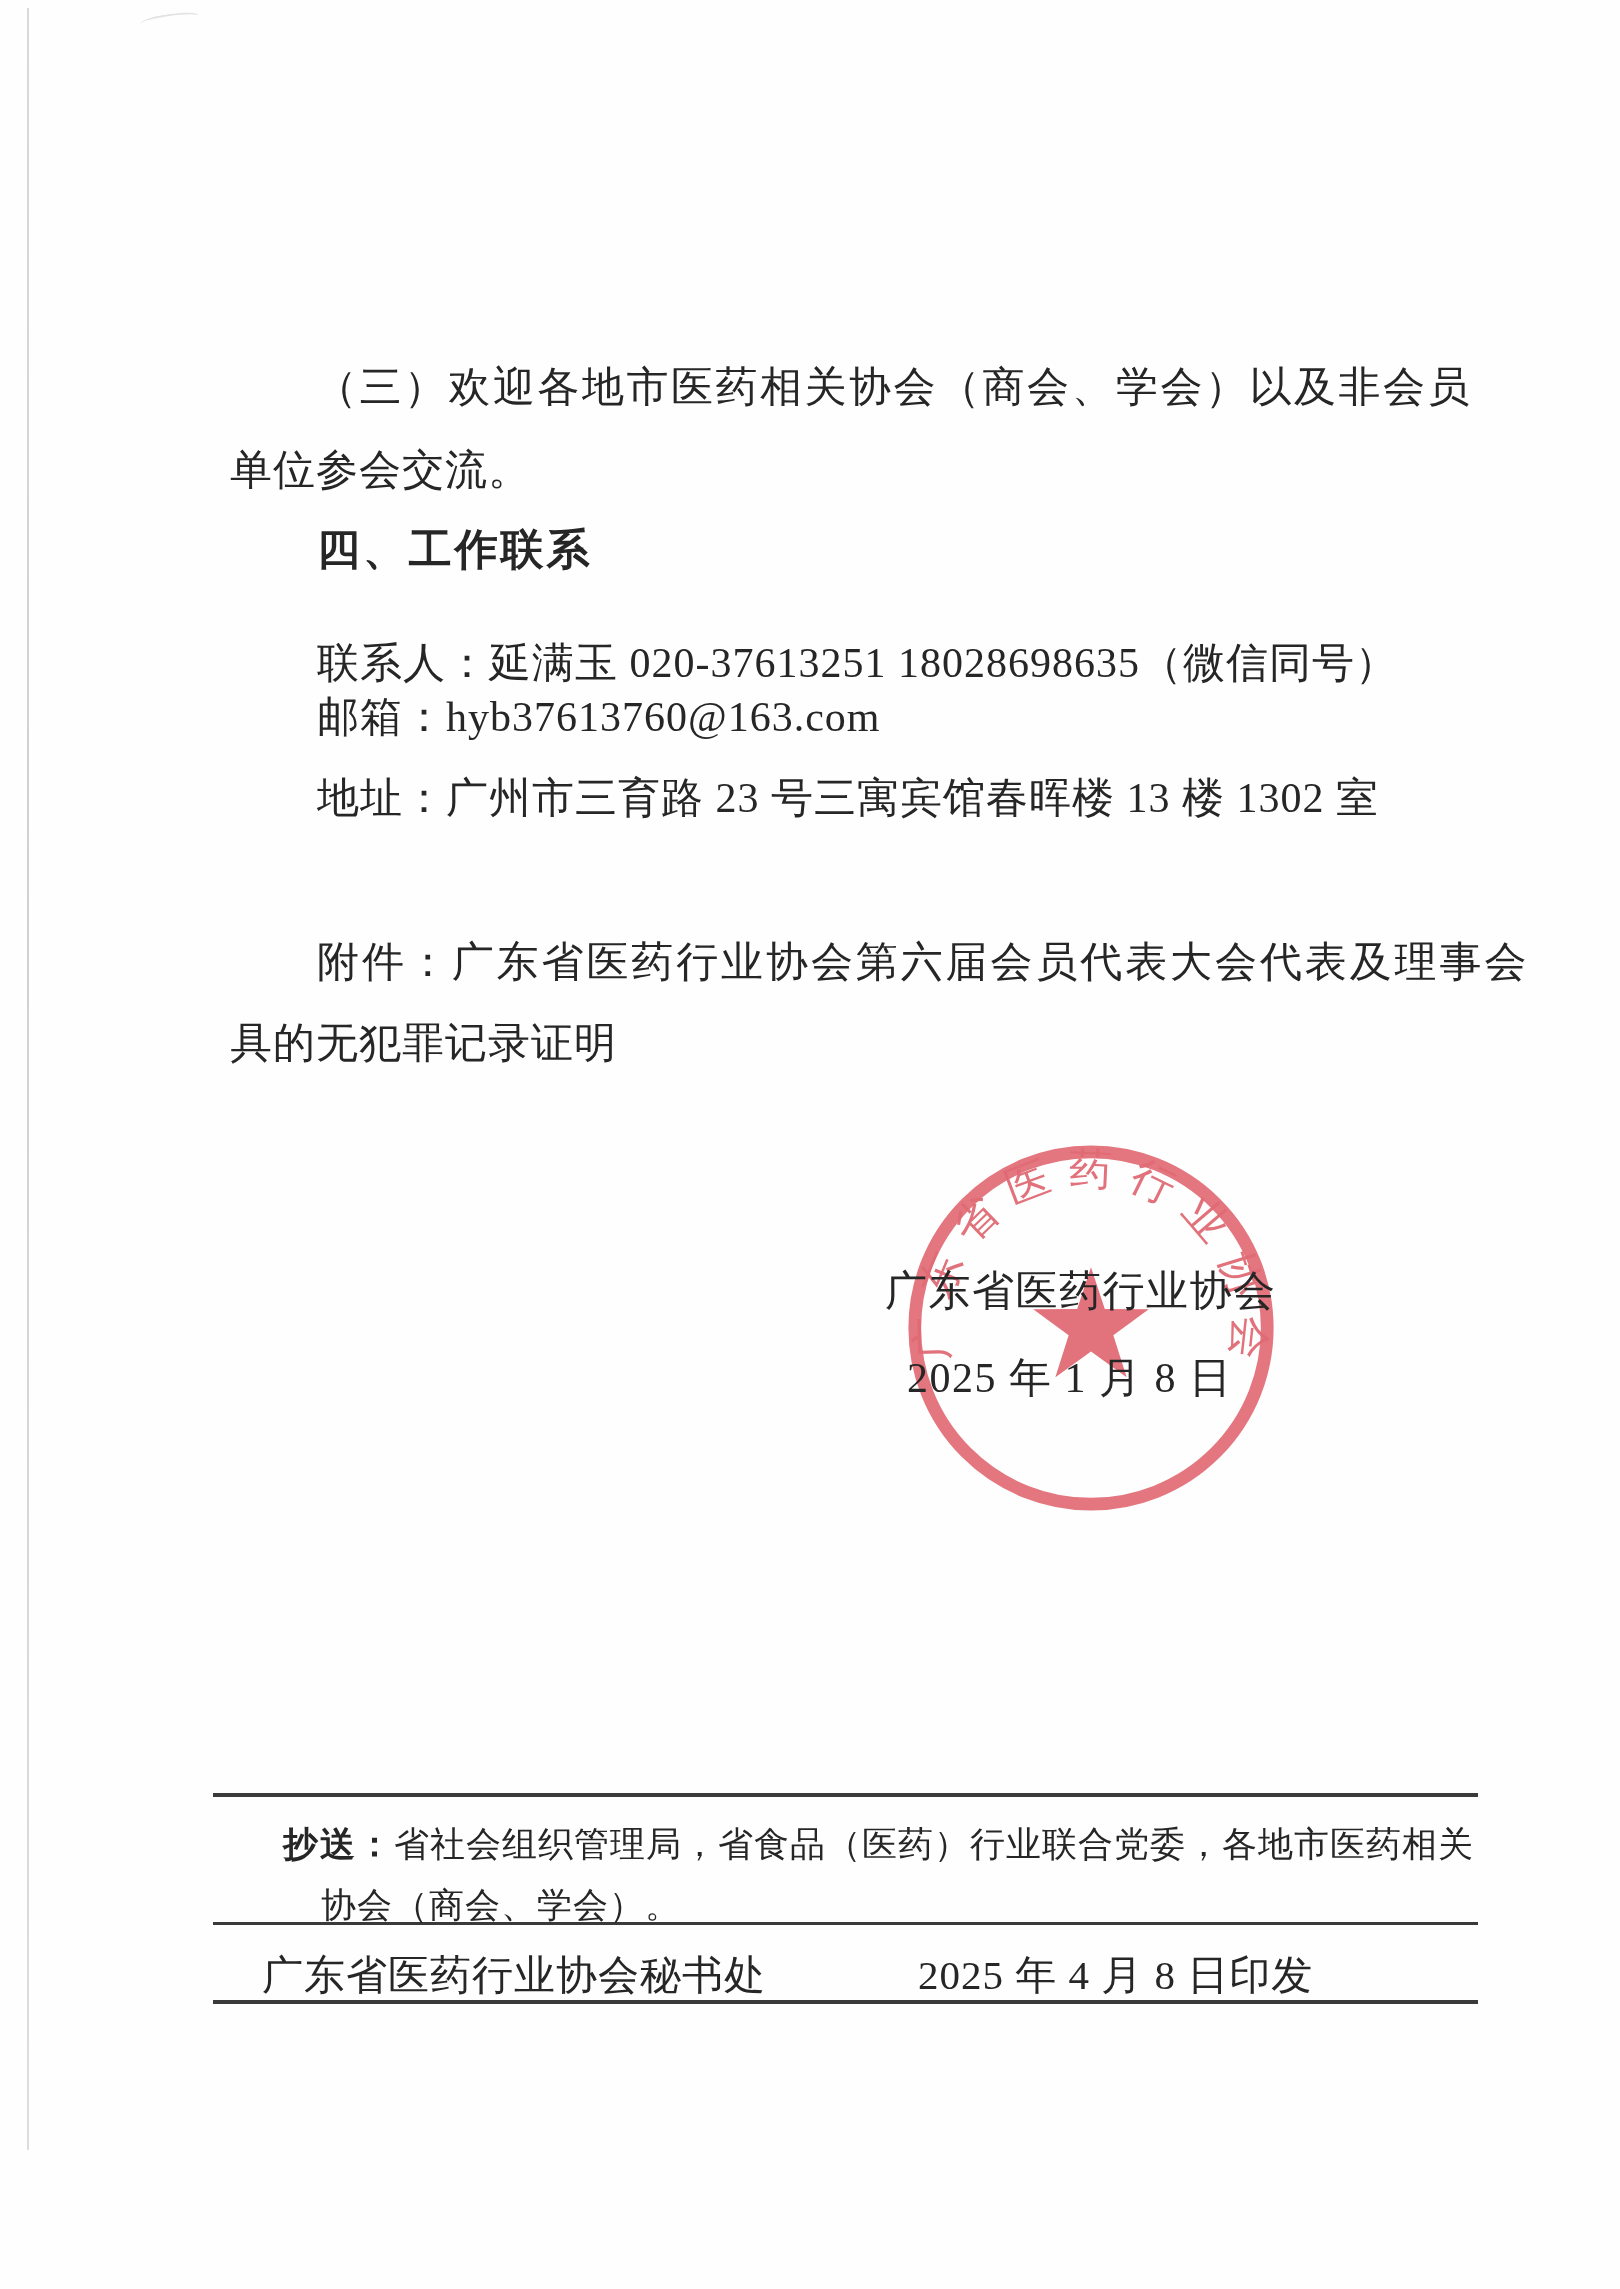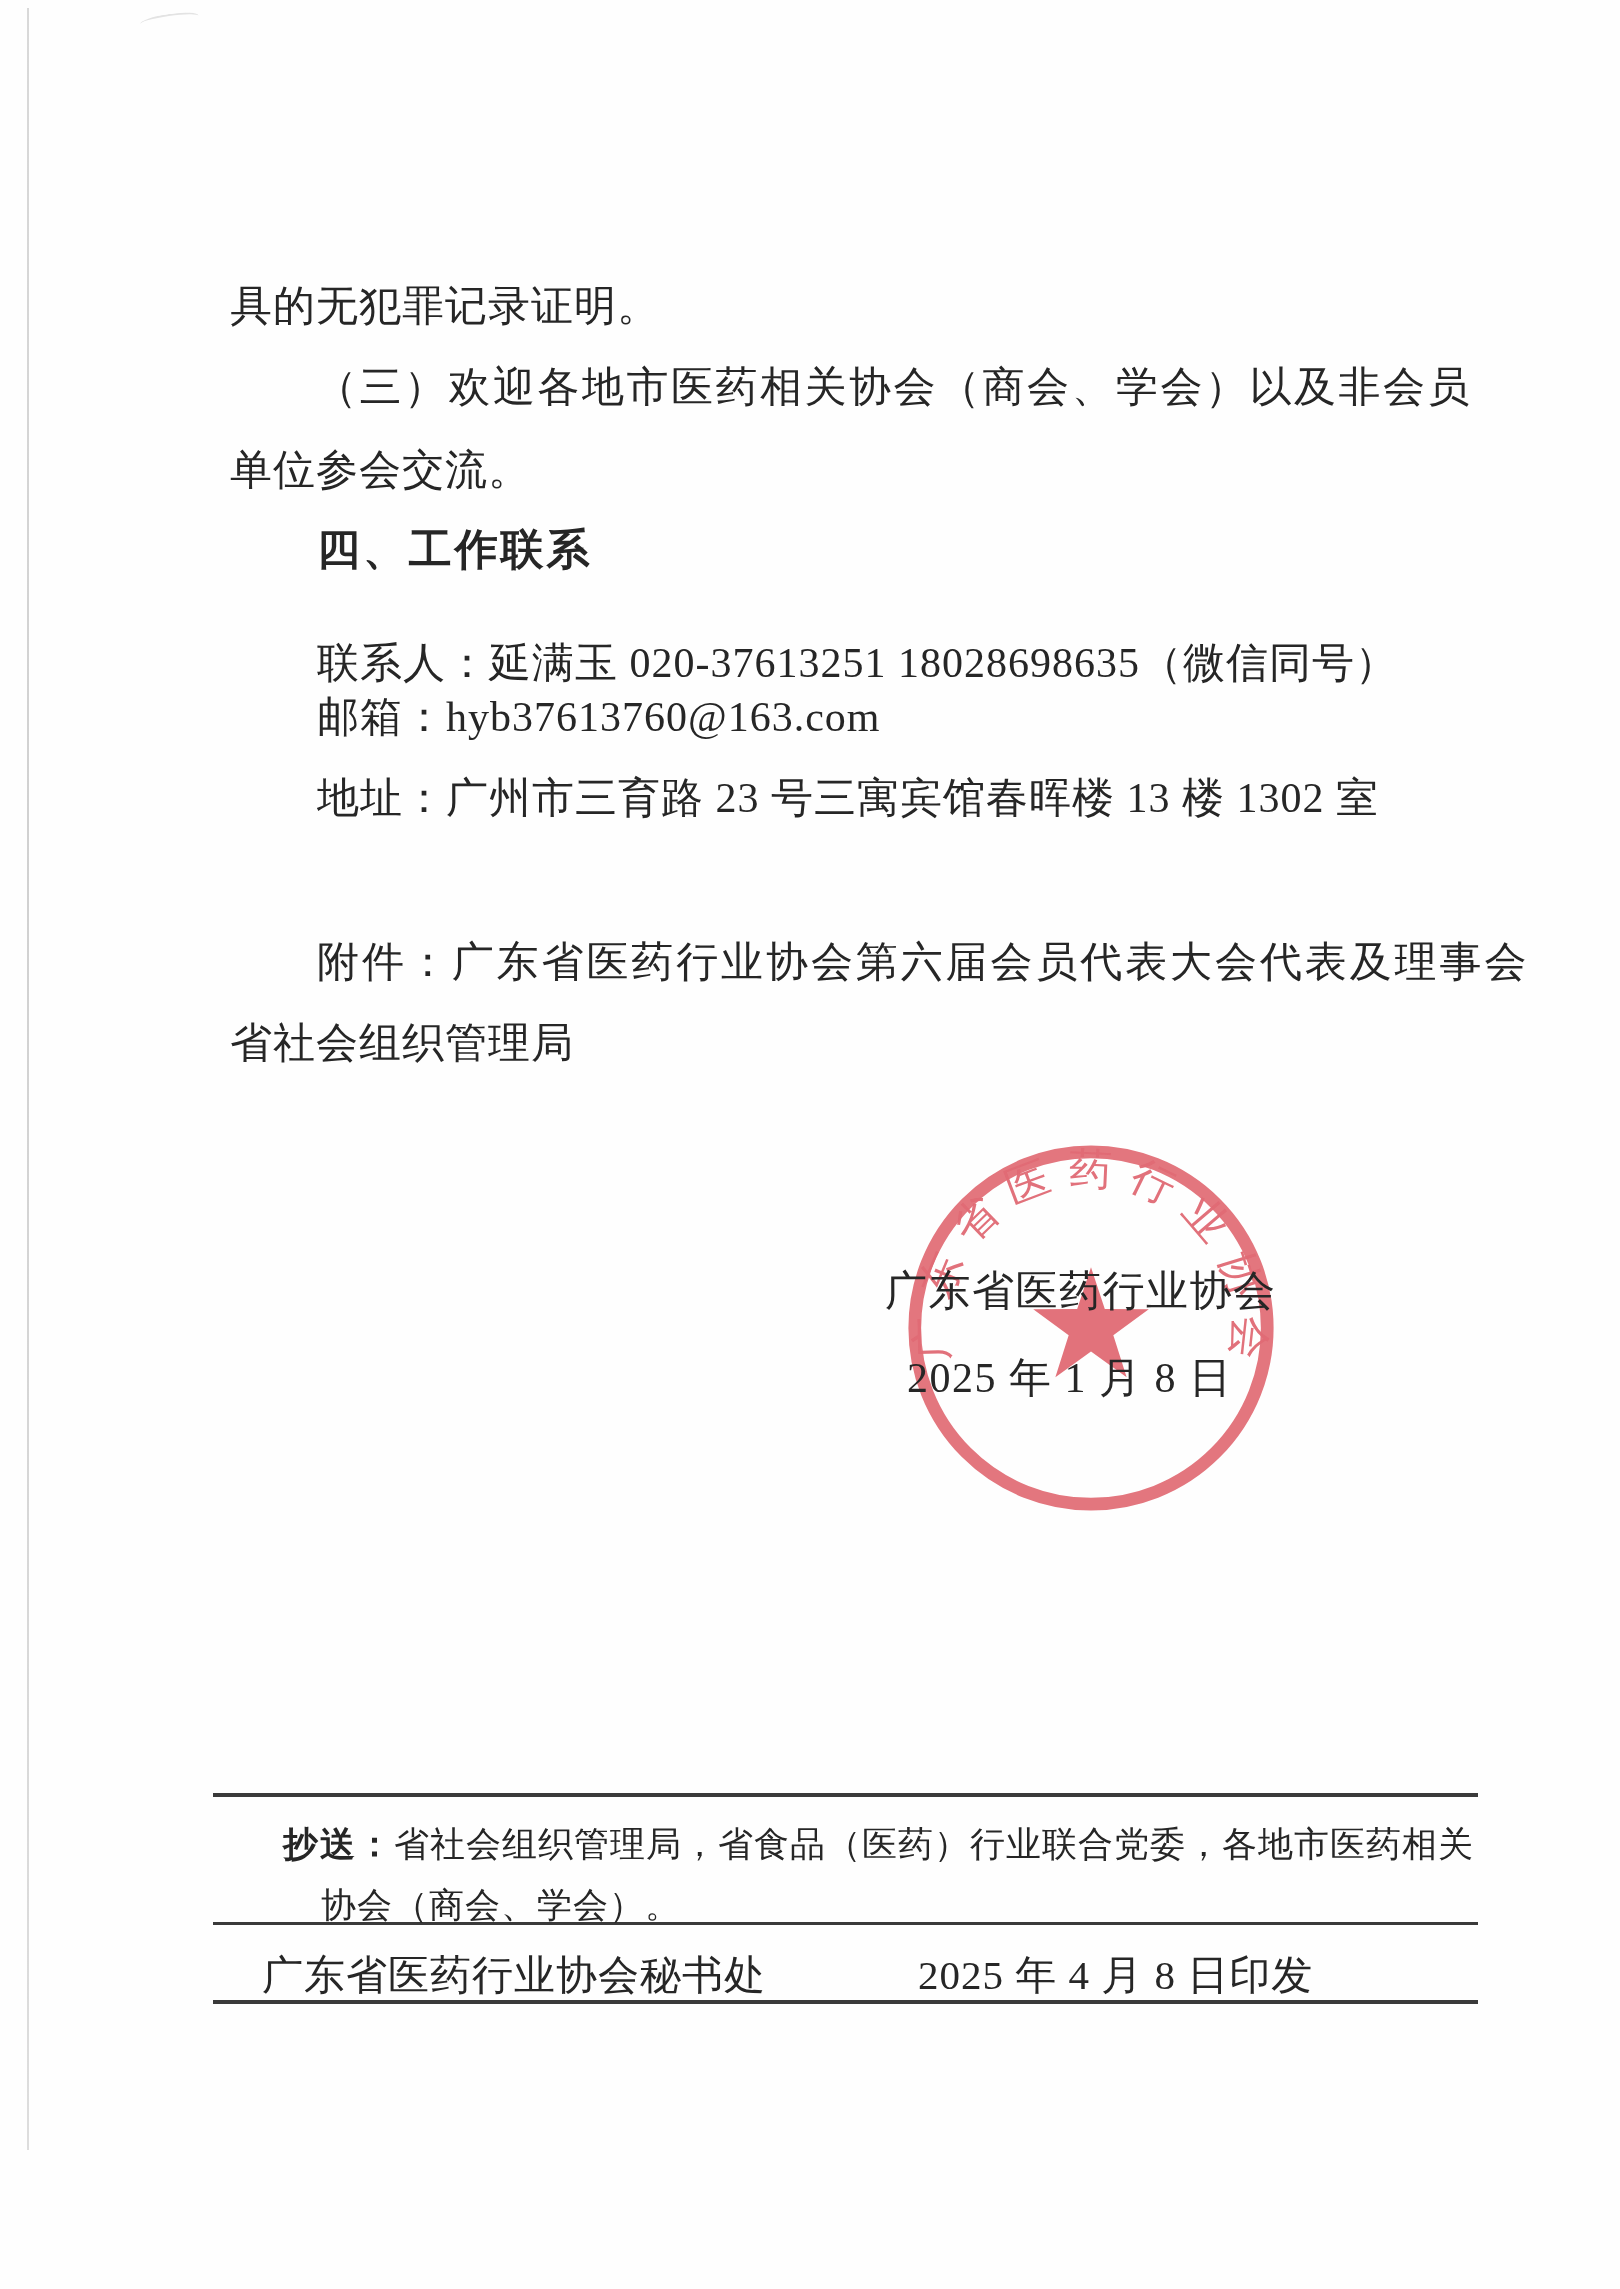"具的无犯罪记录证明。" div.tline { html: <div>具的无犯罪记录证明。</div> -> none }
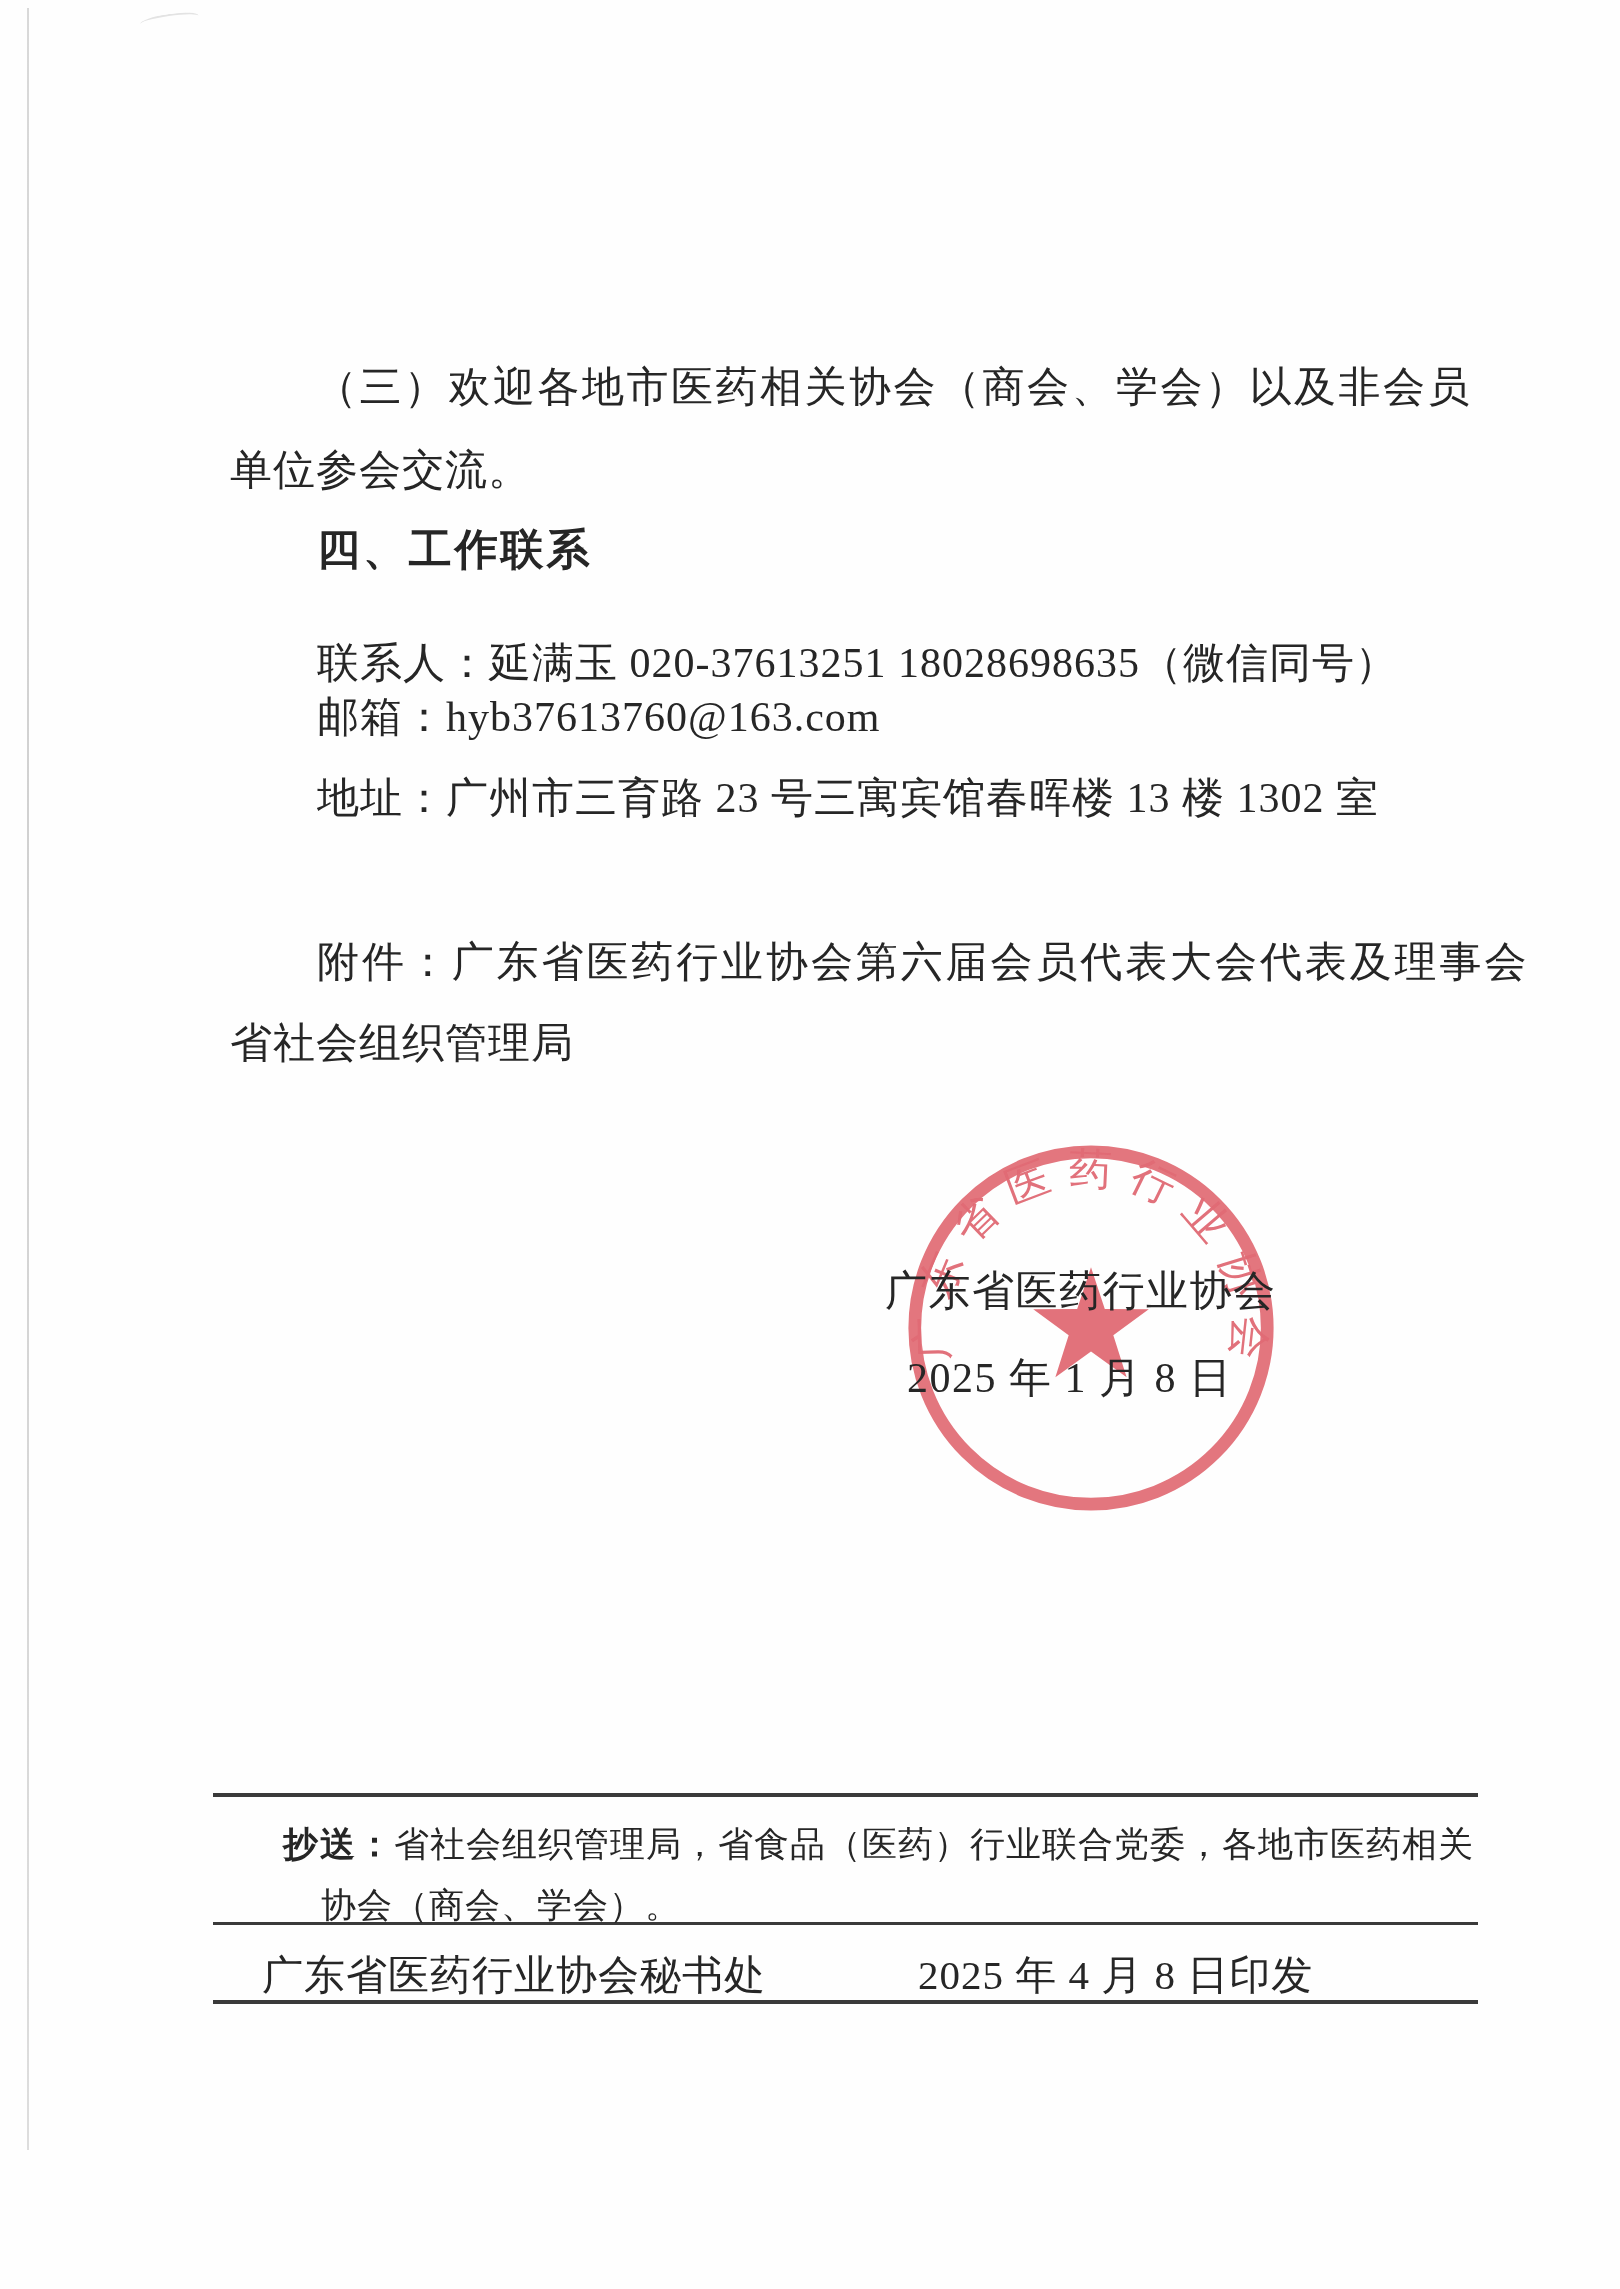"省社会组织管理局" div.tline { text: 省社会组织管理局 -> 具的无犯罪记录证明 }
